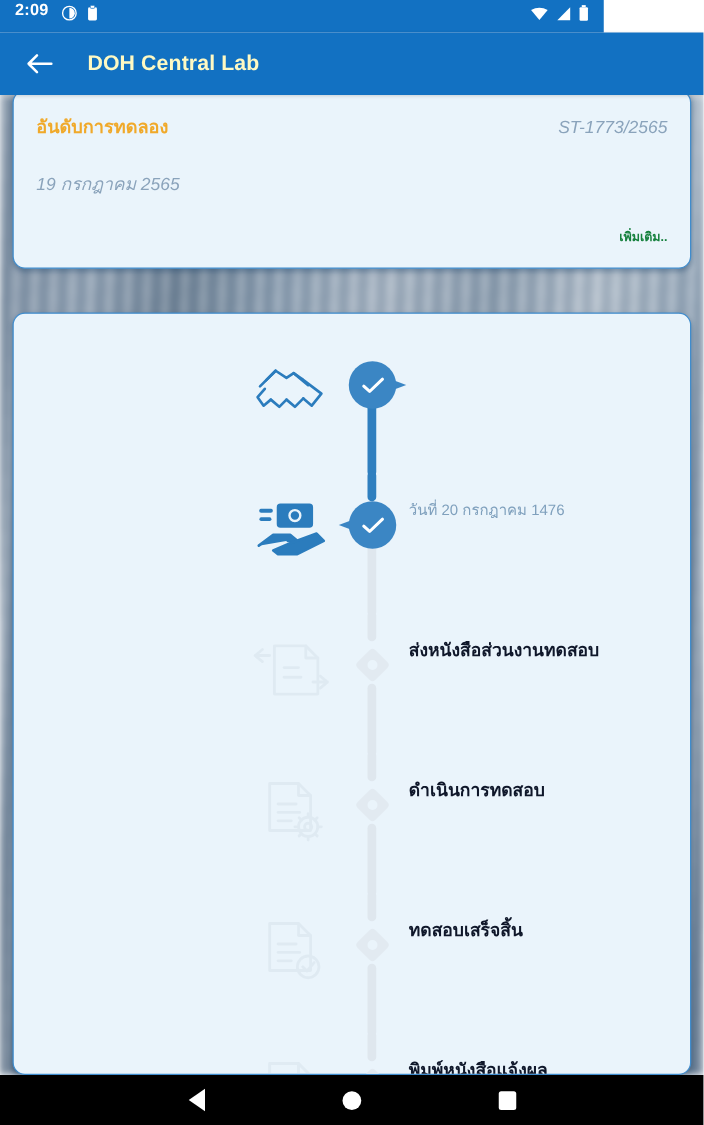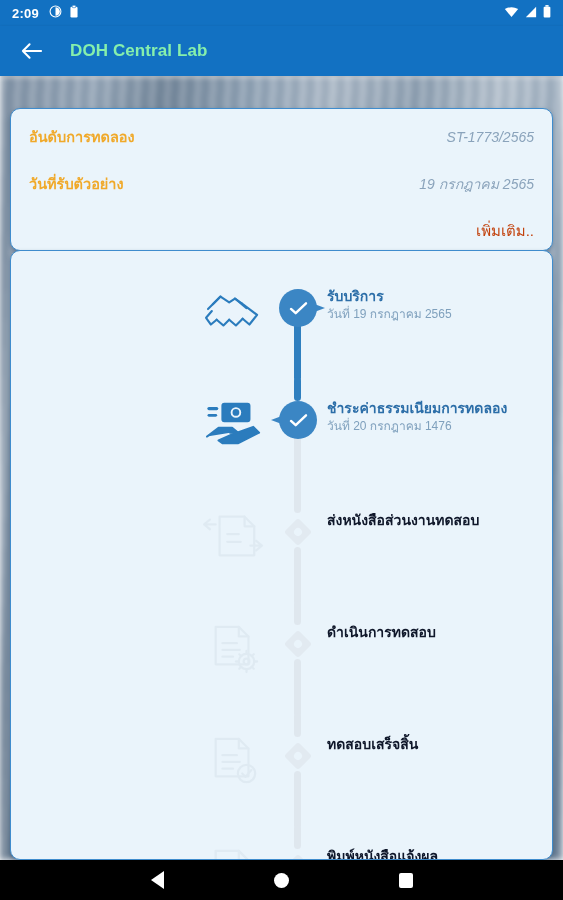"2:09" #status-bar { align-items: center -> none; width: 563px -> 483px }
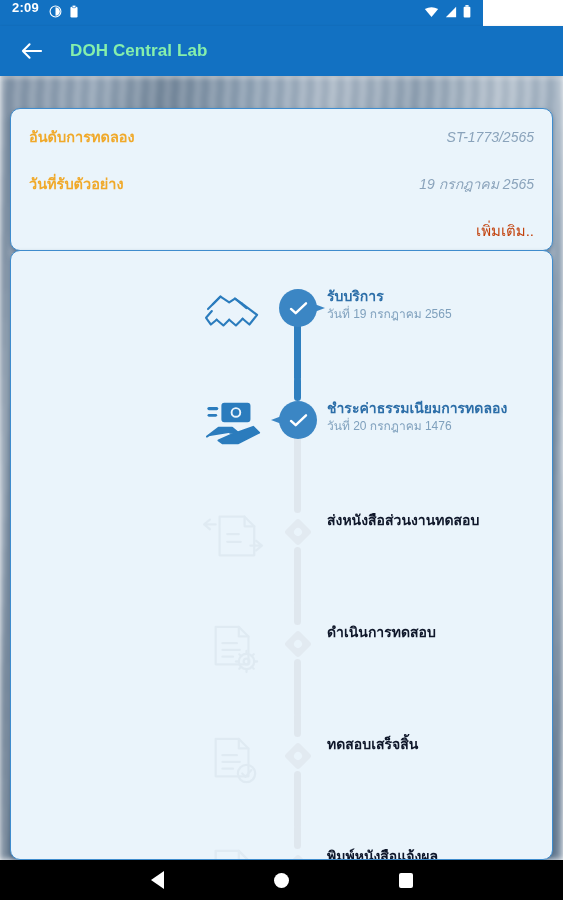"DOH Central Lab" #app-title { color: #86efac -> #fef9c3 }
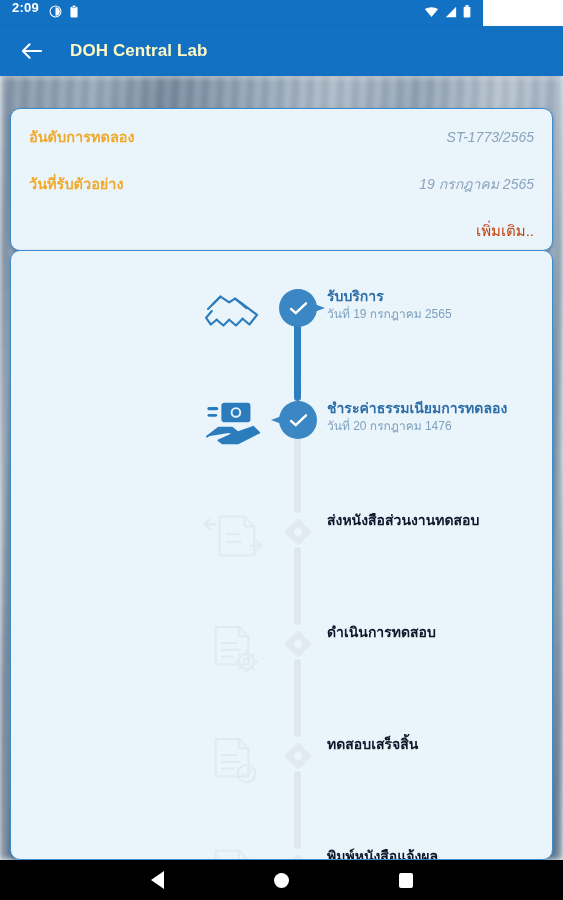"อันดับการทดลอง" #info-card { top: 108px -> 72px }
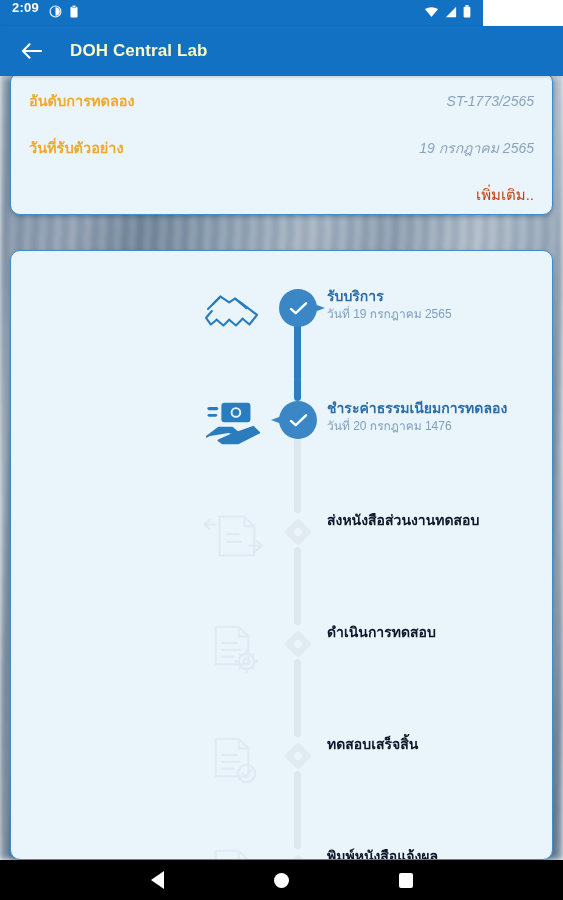"วันที่รับตัวอย่าง" span.info-label { html: <span>วันที่รับตัวอย่าง</span> -> none }
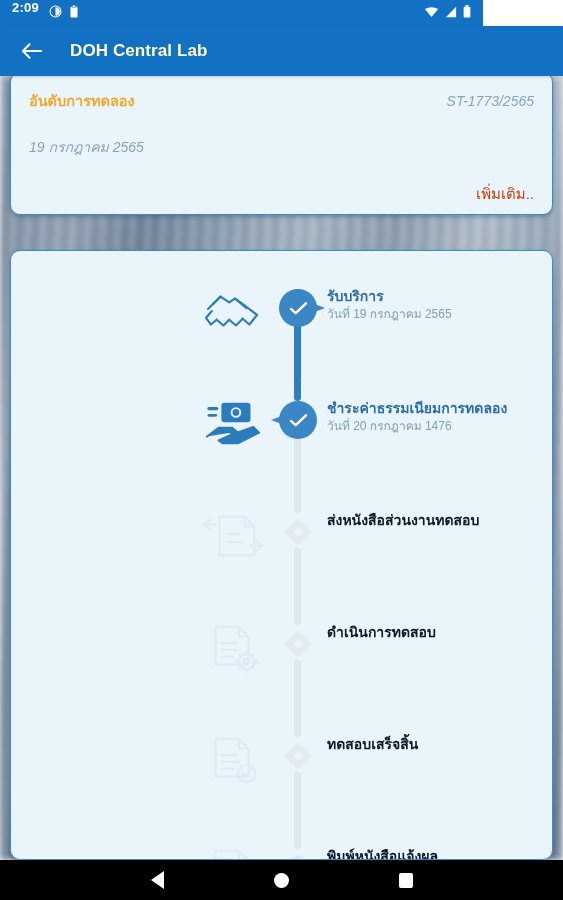"เพิ่มเติม.." #more-link { color: #c2410c -> #15803d; font-size: 15px -> 10px; font-weight: normal -> bold }
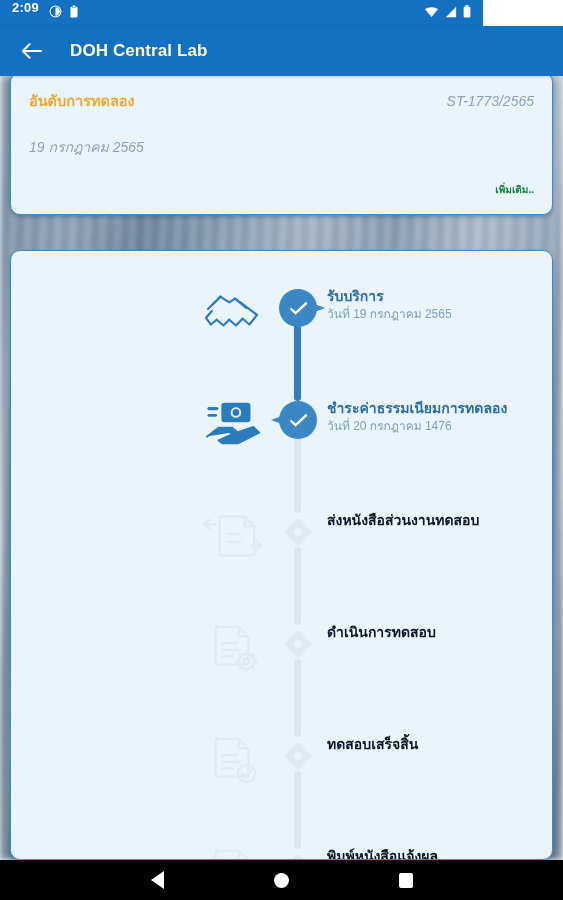"รับบริการ" div.tl-text { html: <div> <div>รับบริการ</div> <div>วันที่ 19 กรกฎาคม 2565</div> </div> -> none }
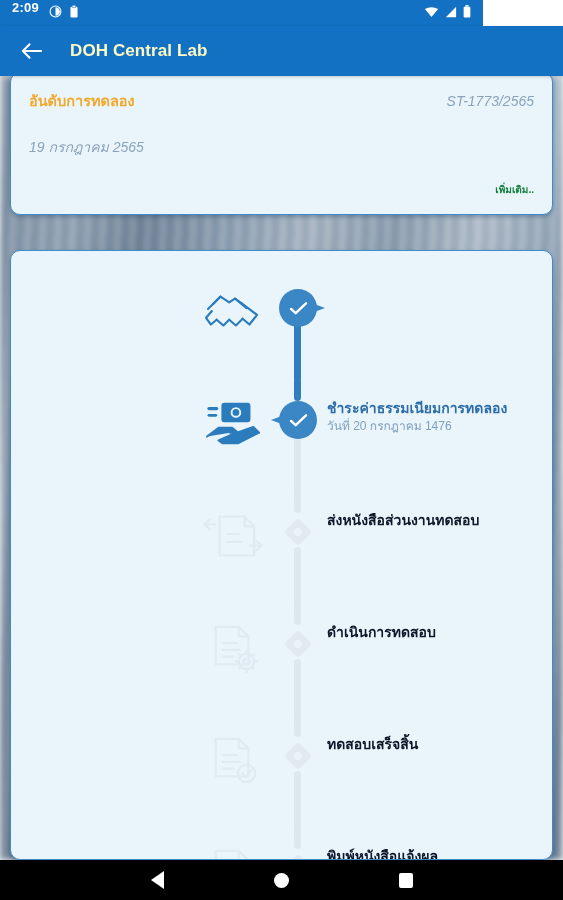"ชำระค่าธรรมเนียมการทดลอง" div.tl-title { html: <div>ชำระค่าธรรมเนียมการทดลอง</div> -> none }
